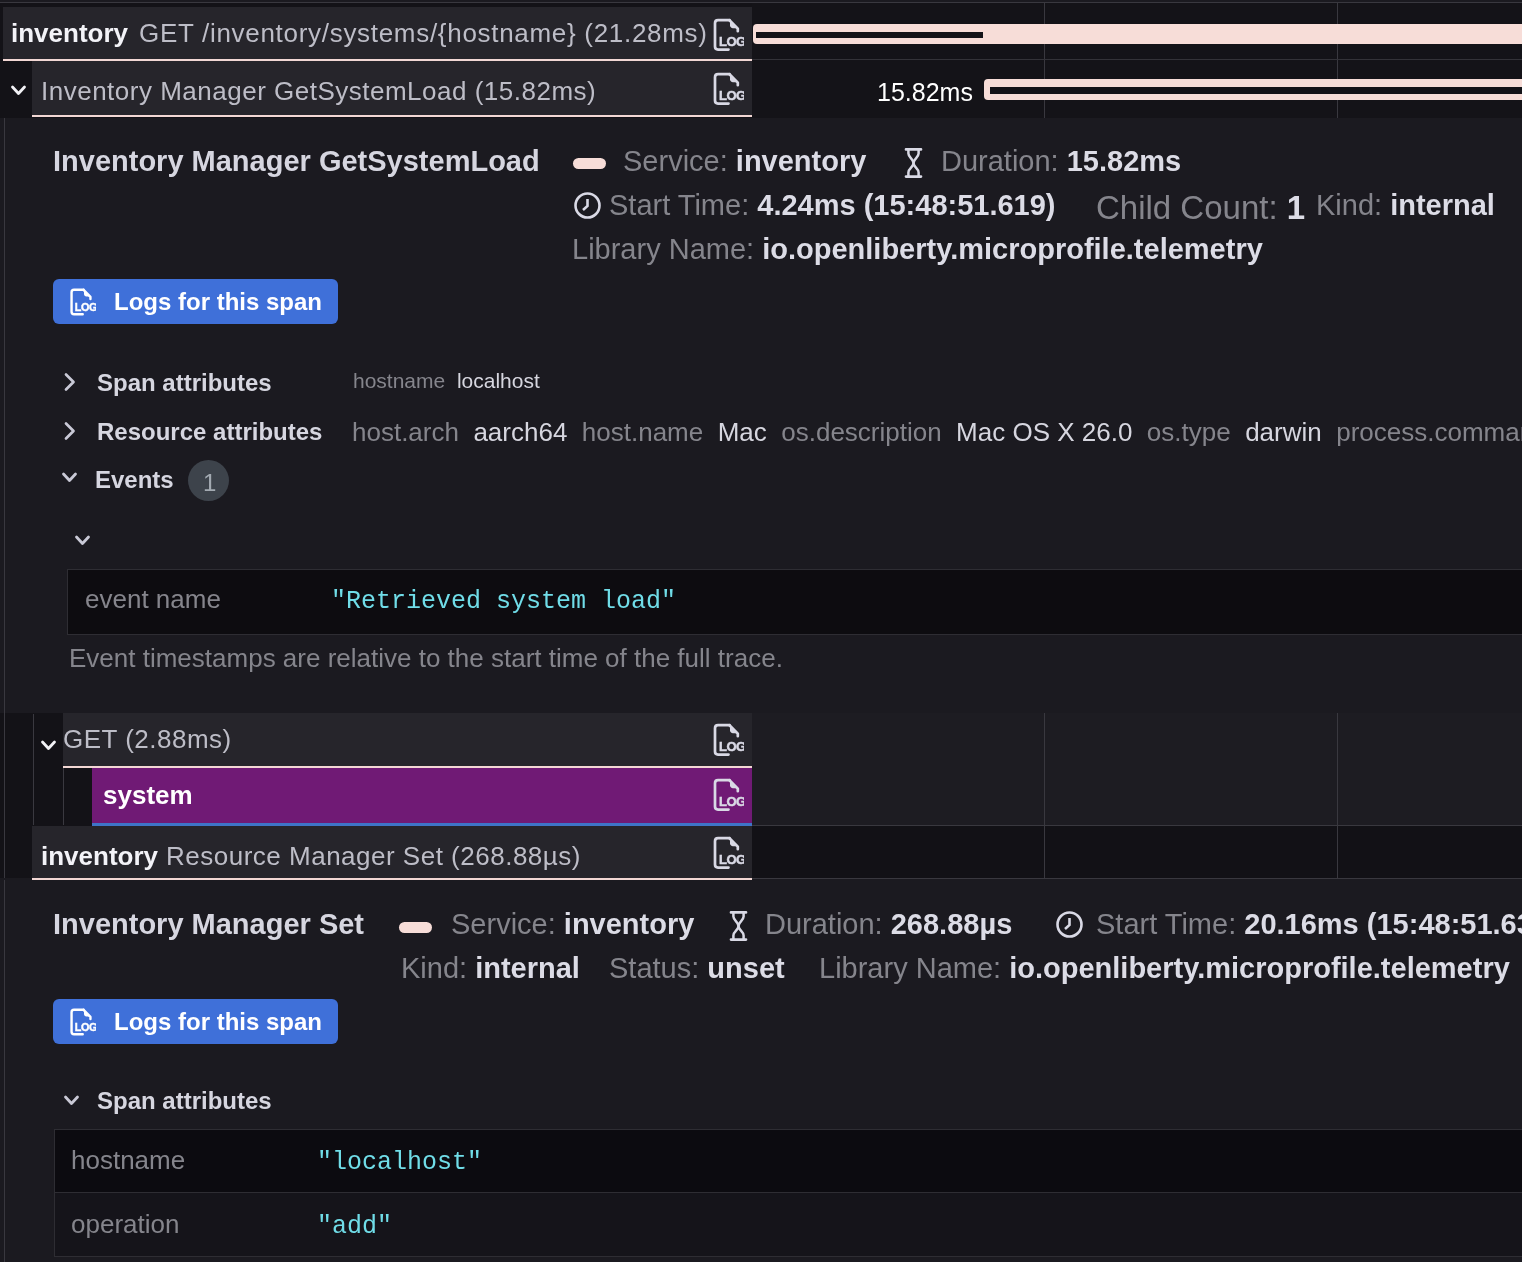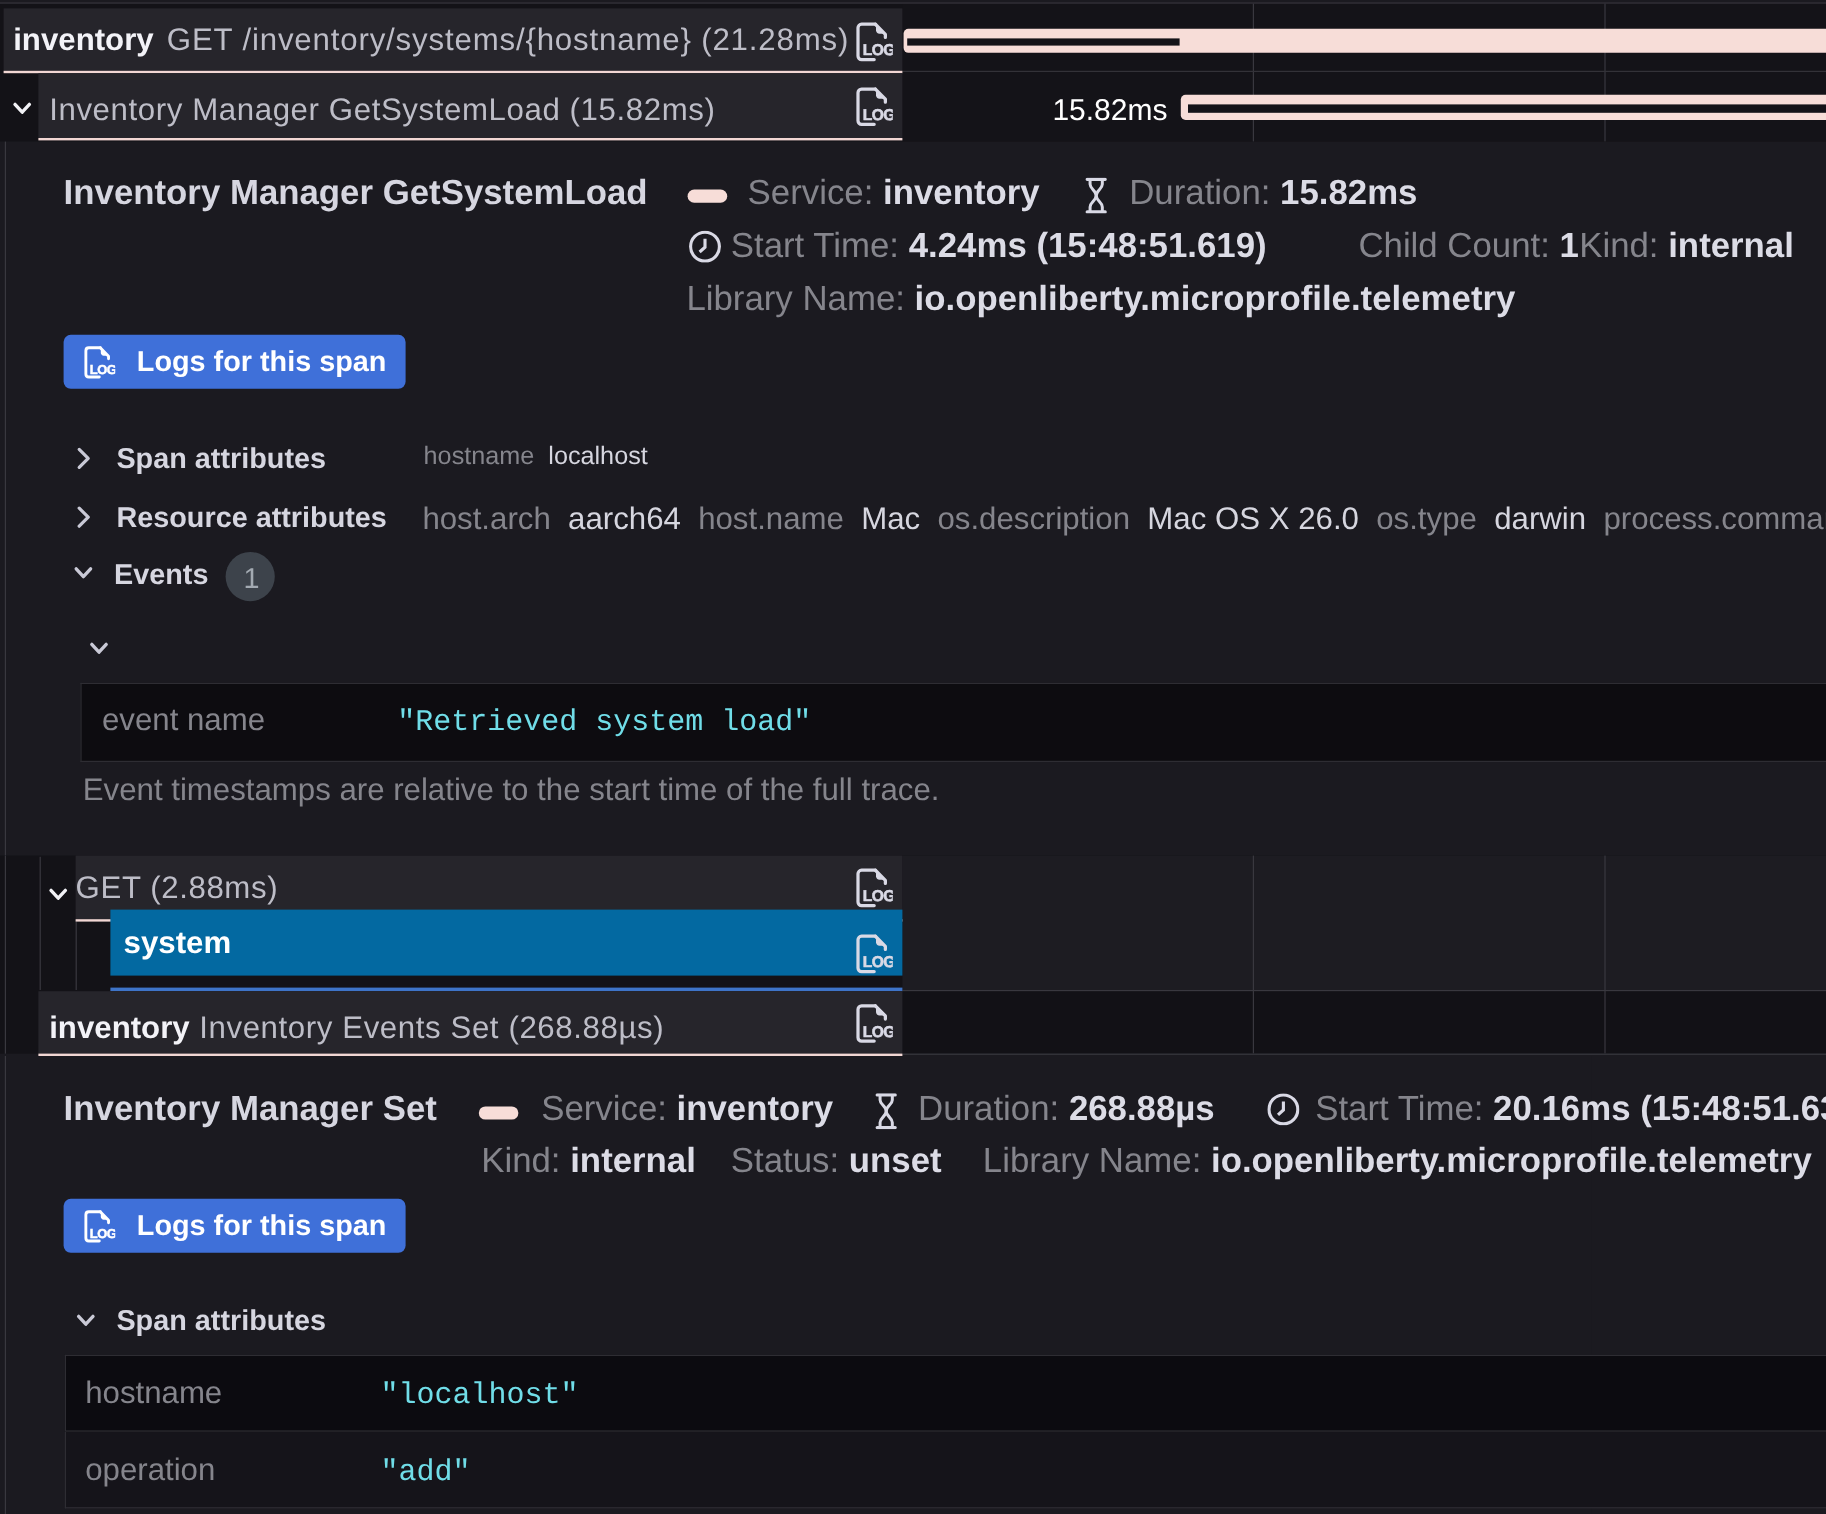"Child Count: 1" div.t { font-size: 29px -> 33px; left: 1132px -> 1096px }
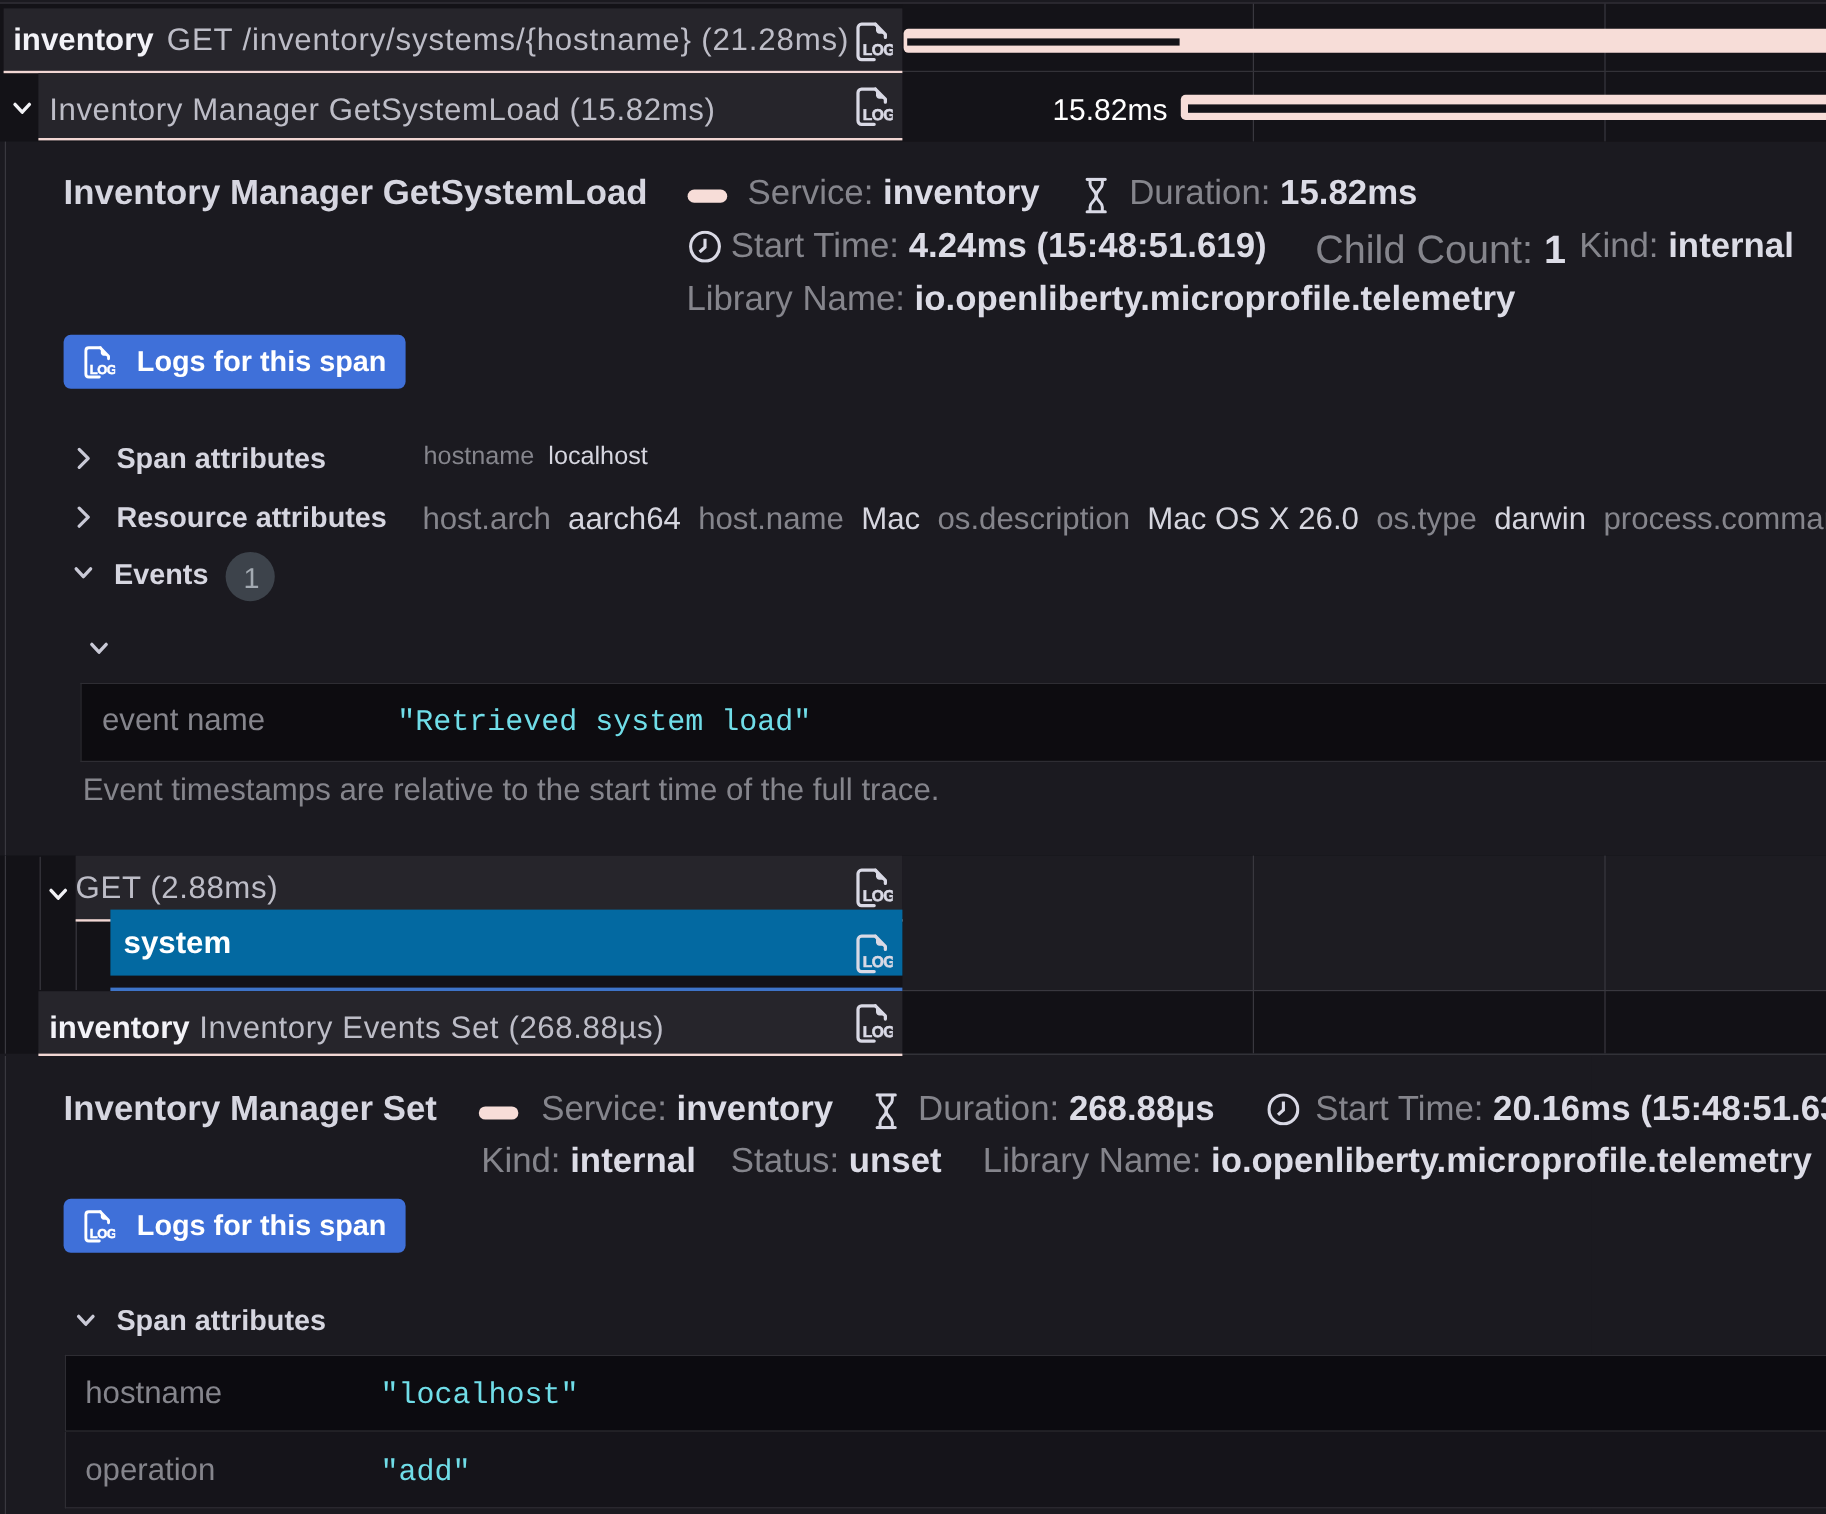"system" div.row { background: #0369a1 -> #701a75; top: 45px -> 55px }
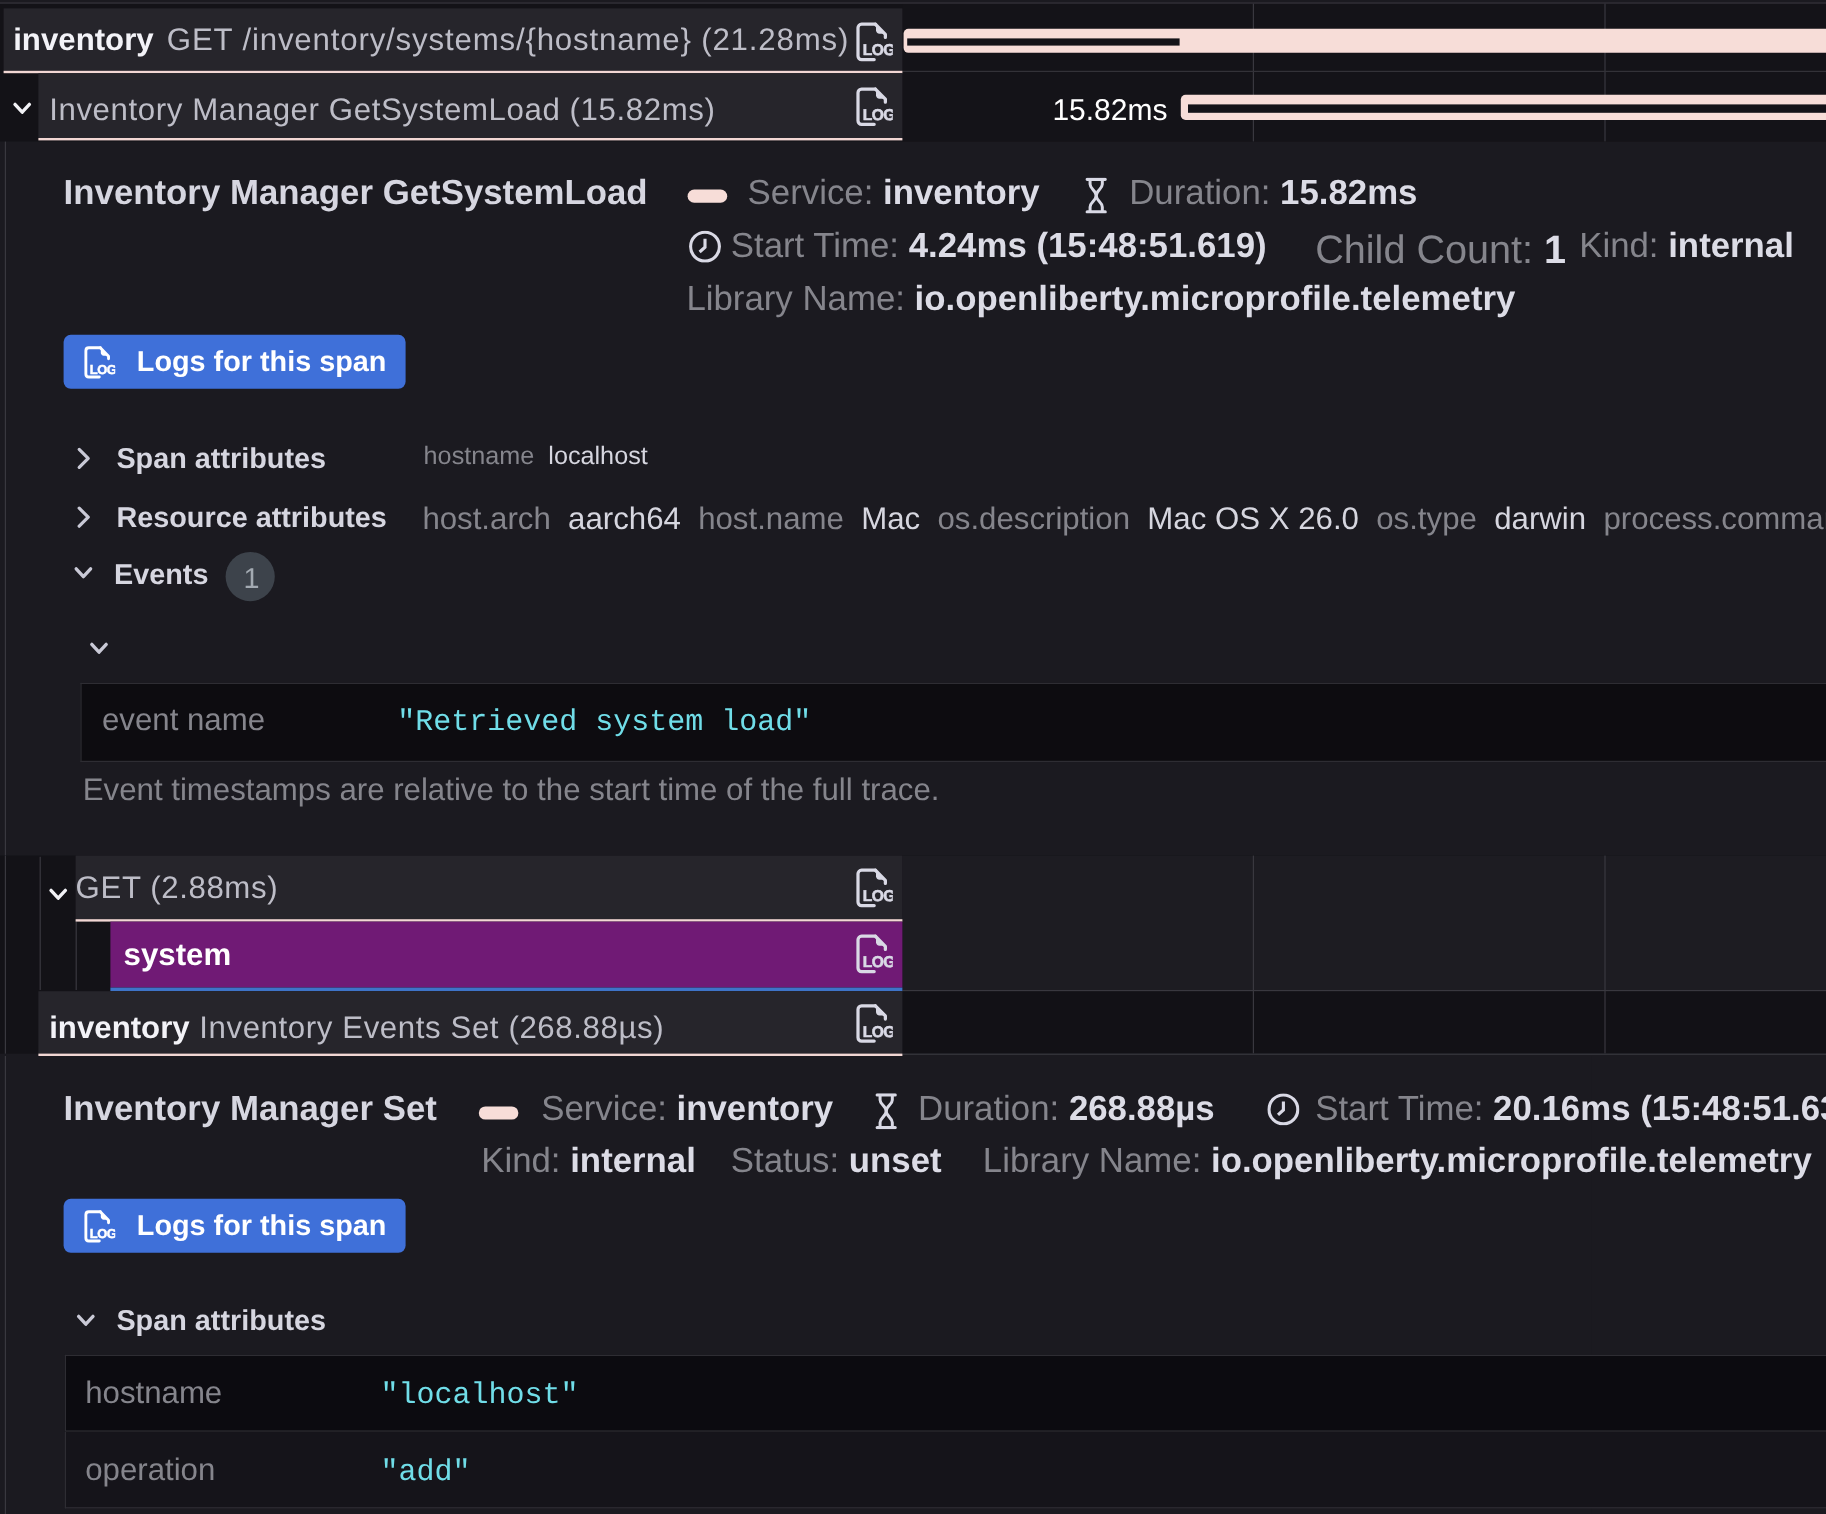"Inventory Events Set (268.88µs)" span.rowtext { text: Inventory Events -> Resource Manager }
